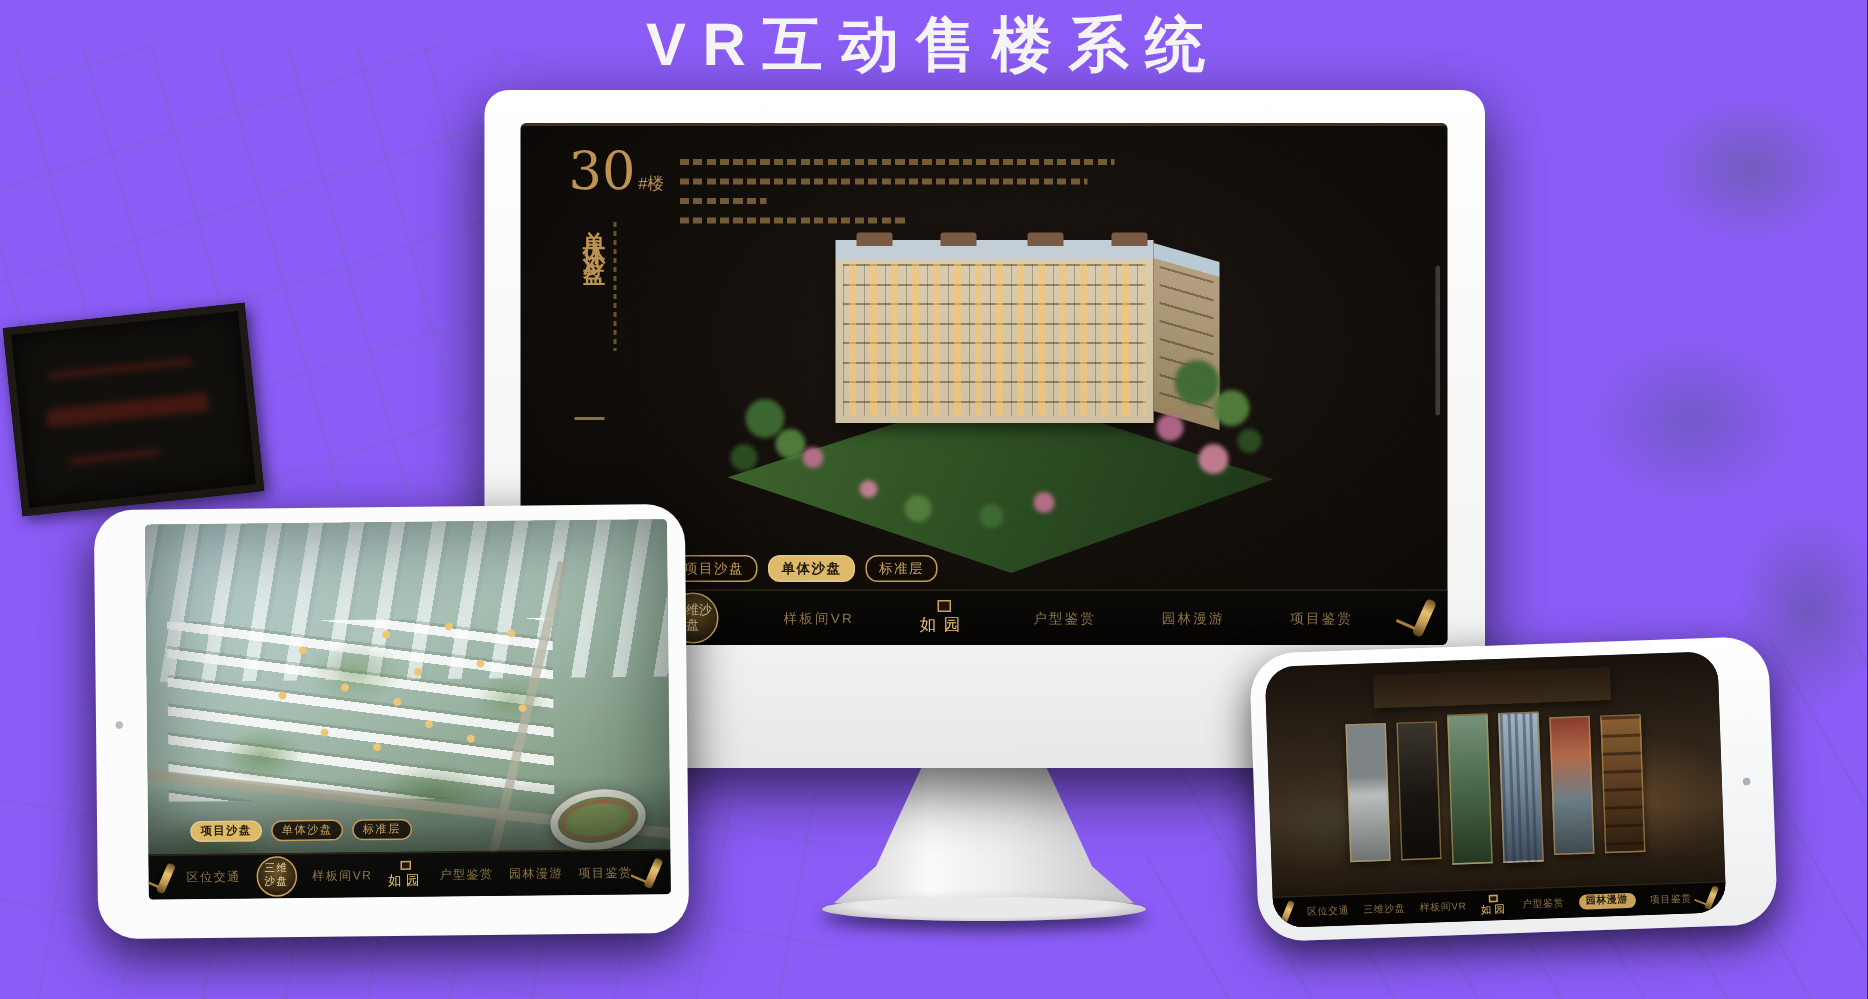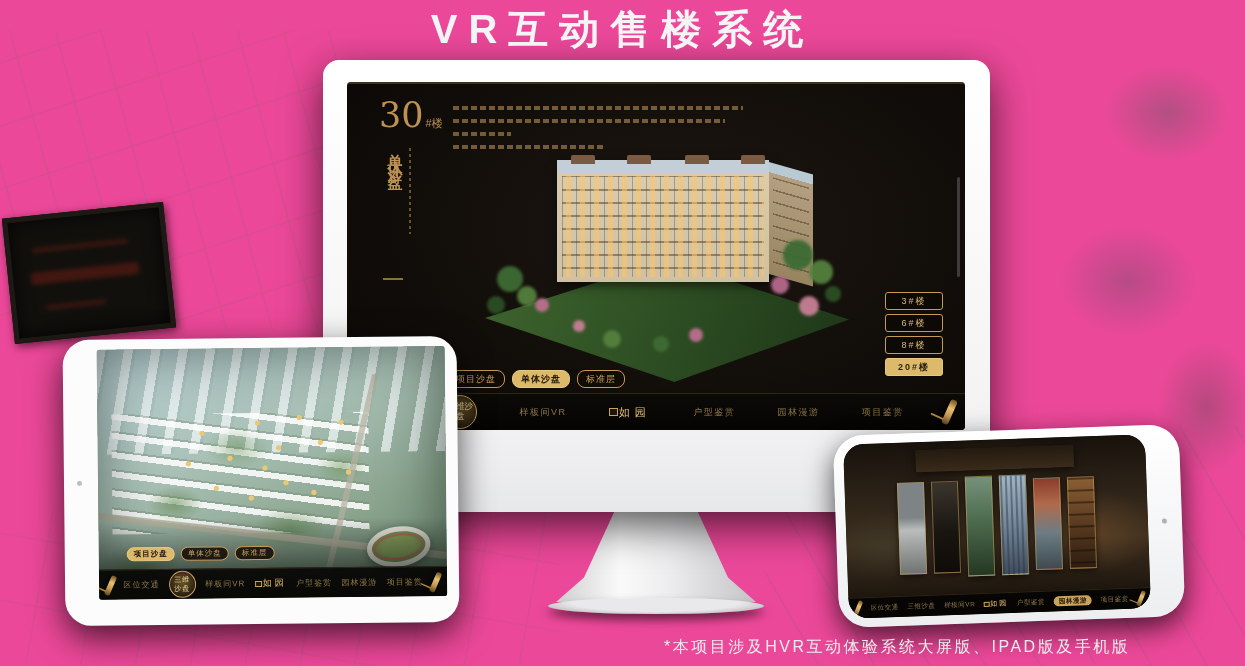"VR互动售楼系统" #stage { background: #ec4899 -> #8b5cf6 }
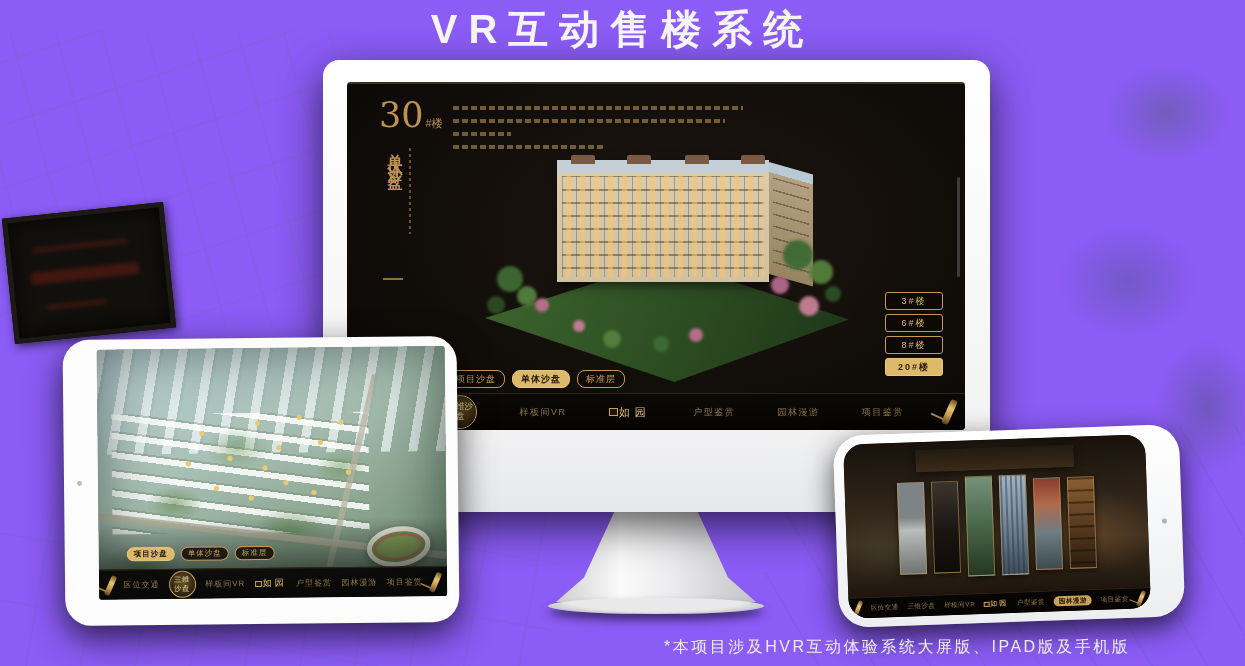"3#楼" div.fbtn-col { html: <div> <div>3#楼</div> <div>6#楼</div> <div>8#楼</div> <div>20#楼</div> </div> -> none }
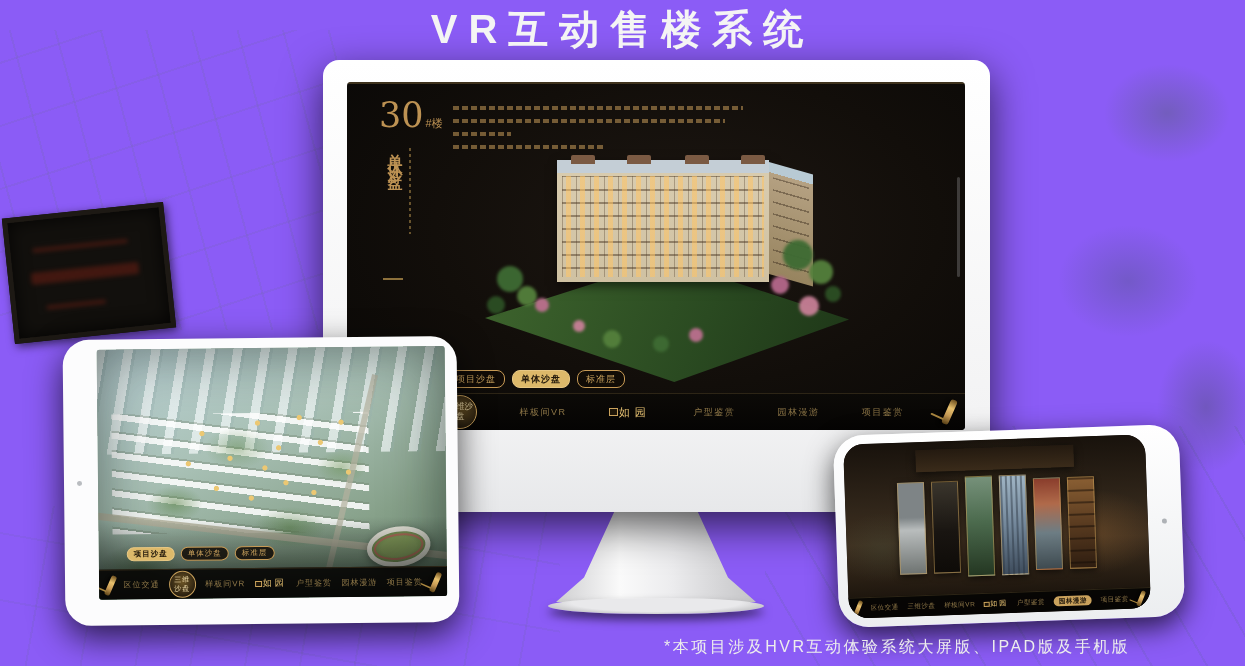"如园" .logo { flex-direction: row -> column }
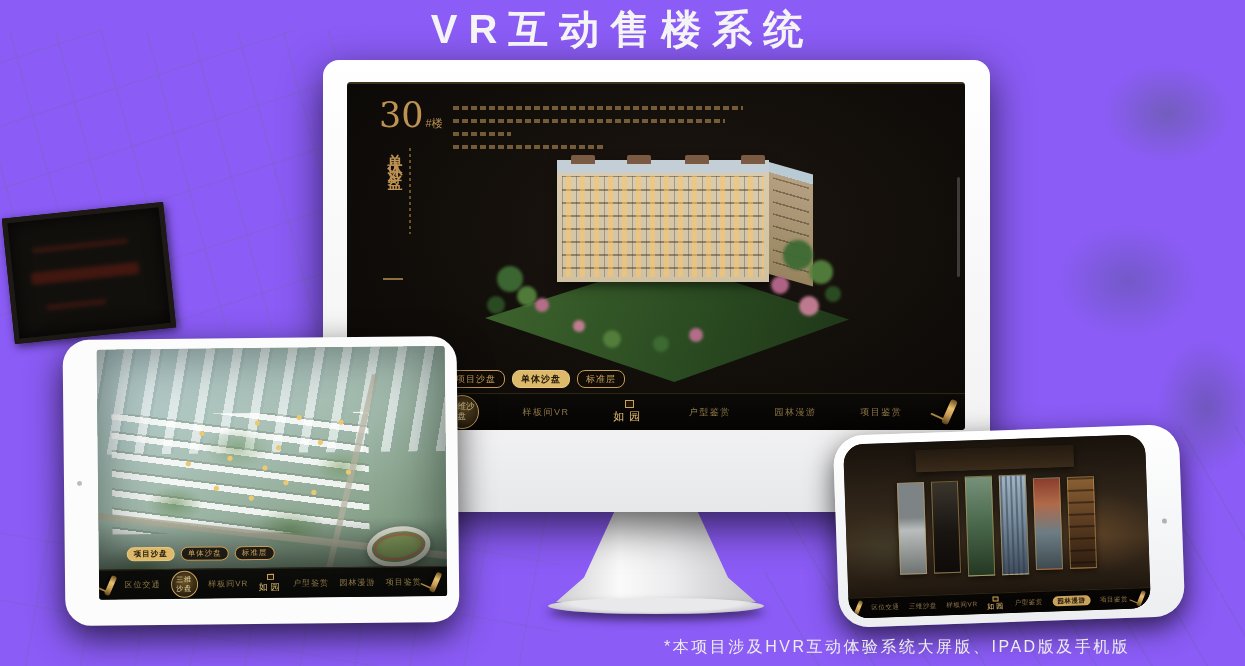"*本项目涉及HVR互动体验系统大屏版、IPAD版及手机版" div.footnote { html: <div>*本项目涉及HVR互动体验系统大屏版、IPAD版及手机版</div> -> none }
